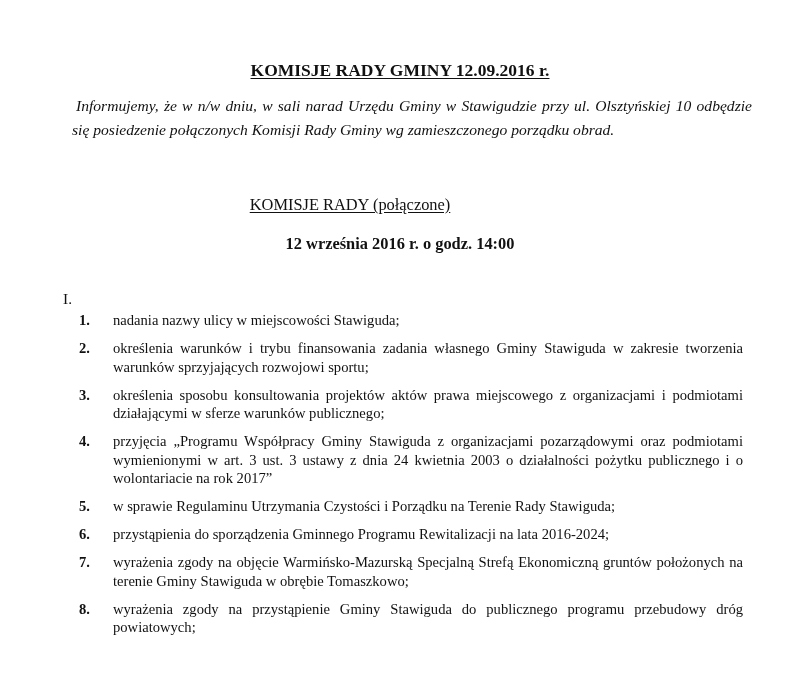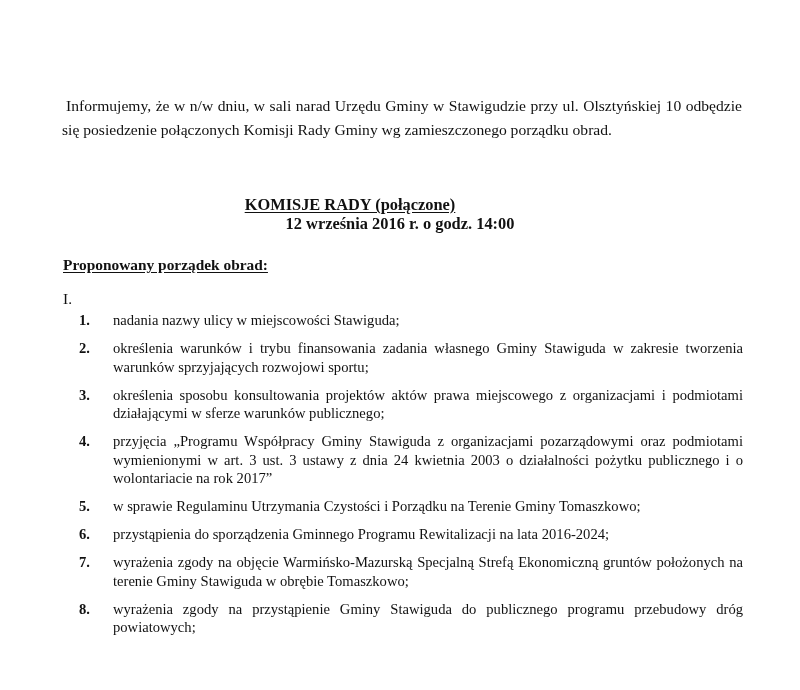"KOMISJE RADY GMINY 12.09.2016 r." div.title { html: none -> <div>KOMISJE RADY GMINY 12.09.2016 r.</div> }
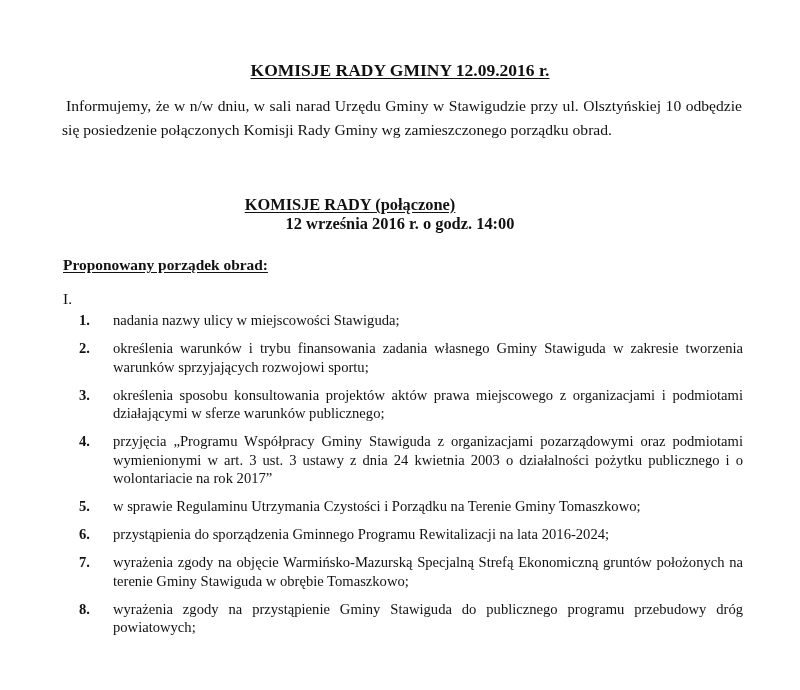"Informujemy, że w n/w dniu," .intro { font-style: none -> italic; left: 62px -> 72px }
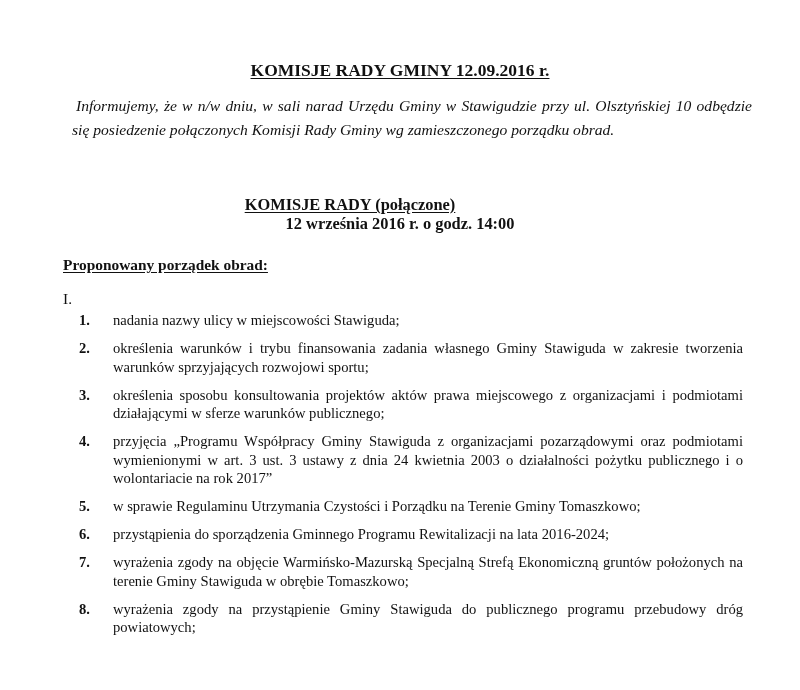"KOMISJE RADY (połączone)" .sub-title { font-weight: bold -> normal }
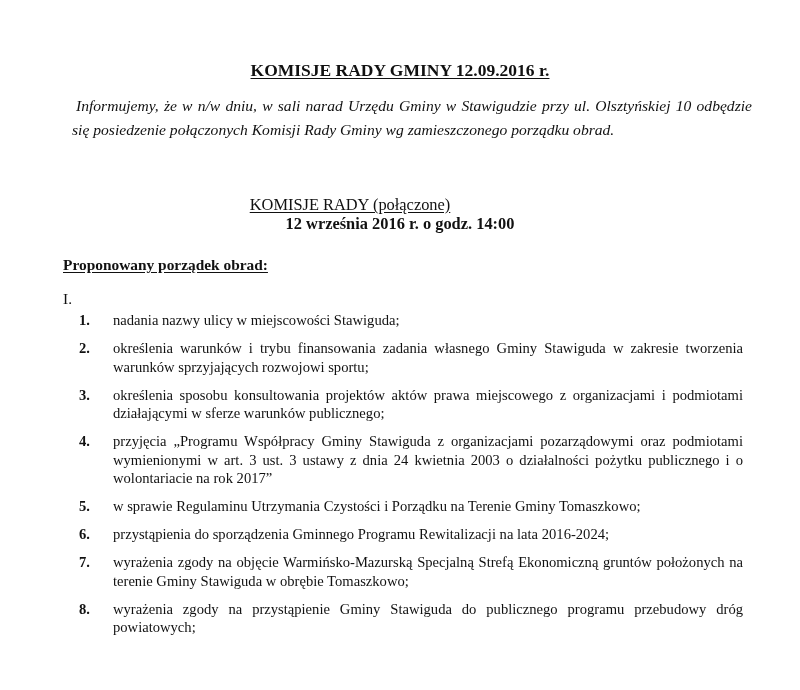"12 września 2016 r. o" .sub-date { top: 214px -> 234px }
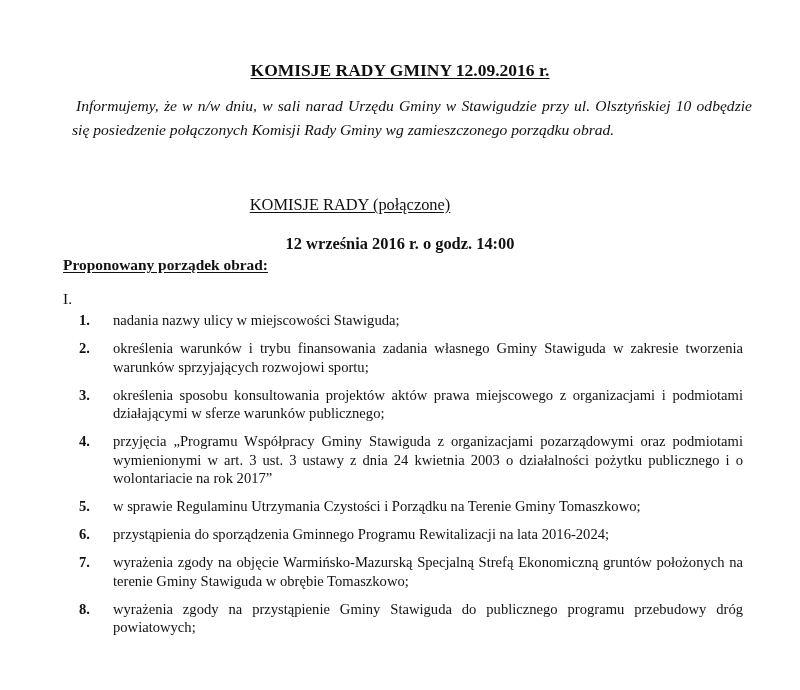"Proponowany porządek obrad:" div.agenda-label { html: <div>Proponowany porządek obrad:</div> -> none }
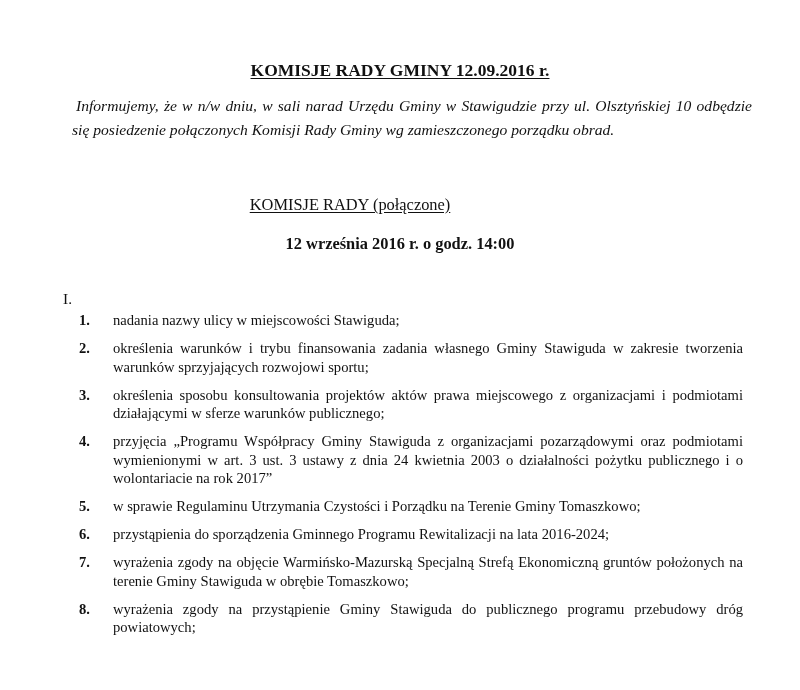"w sprawie Regulaminu Utrzymania" span.text { text: Gminy Tomaszkowo -> Rady Stawiguda }
